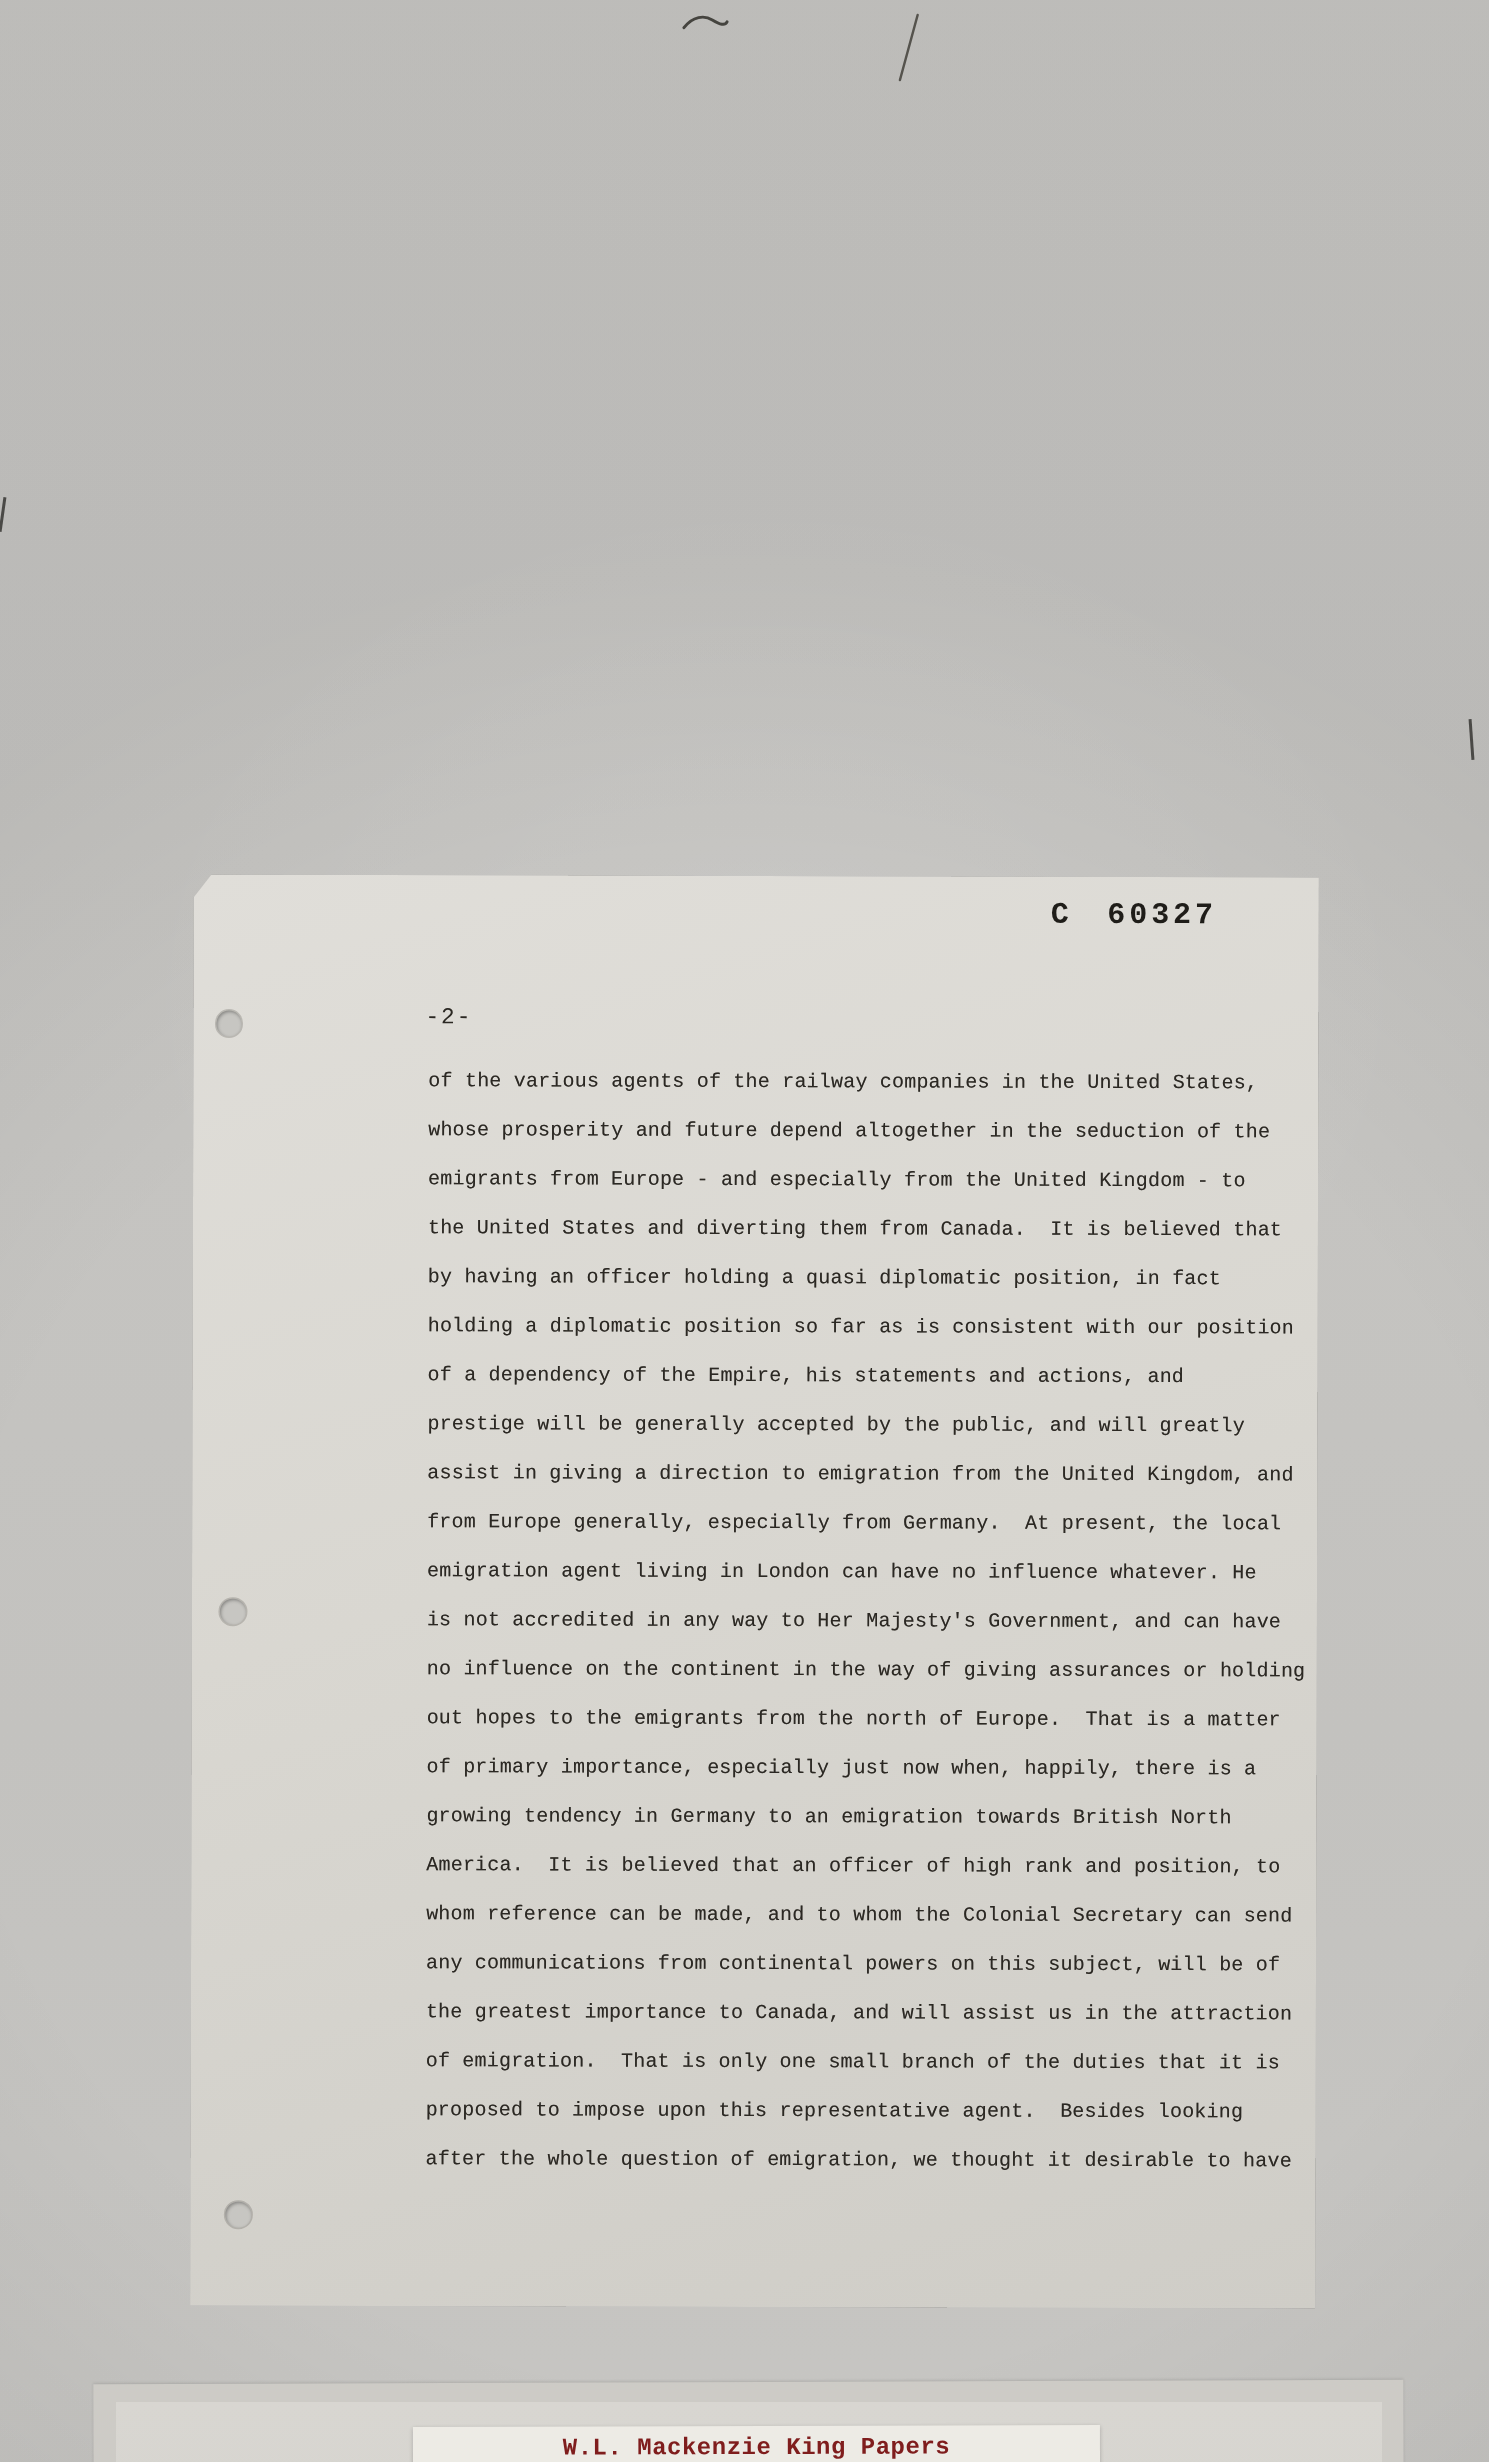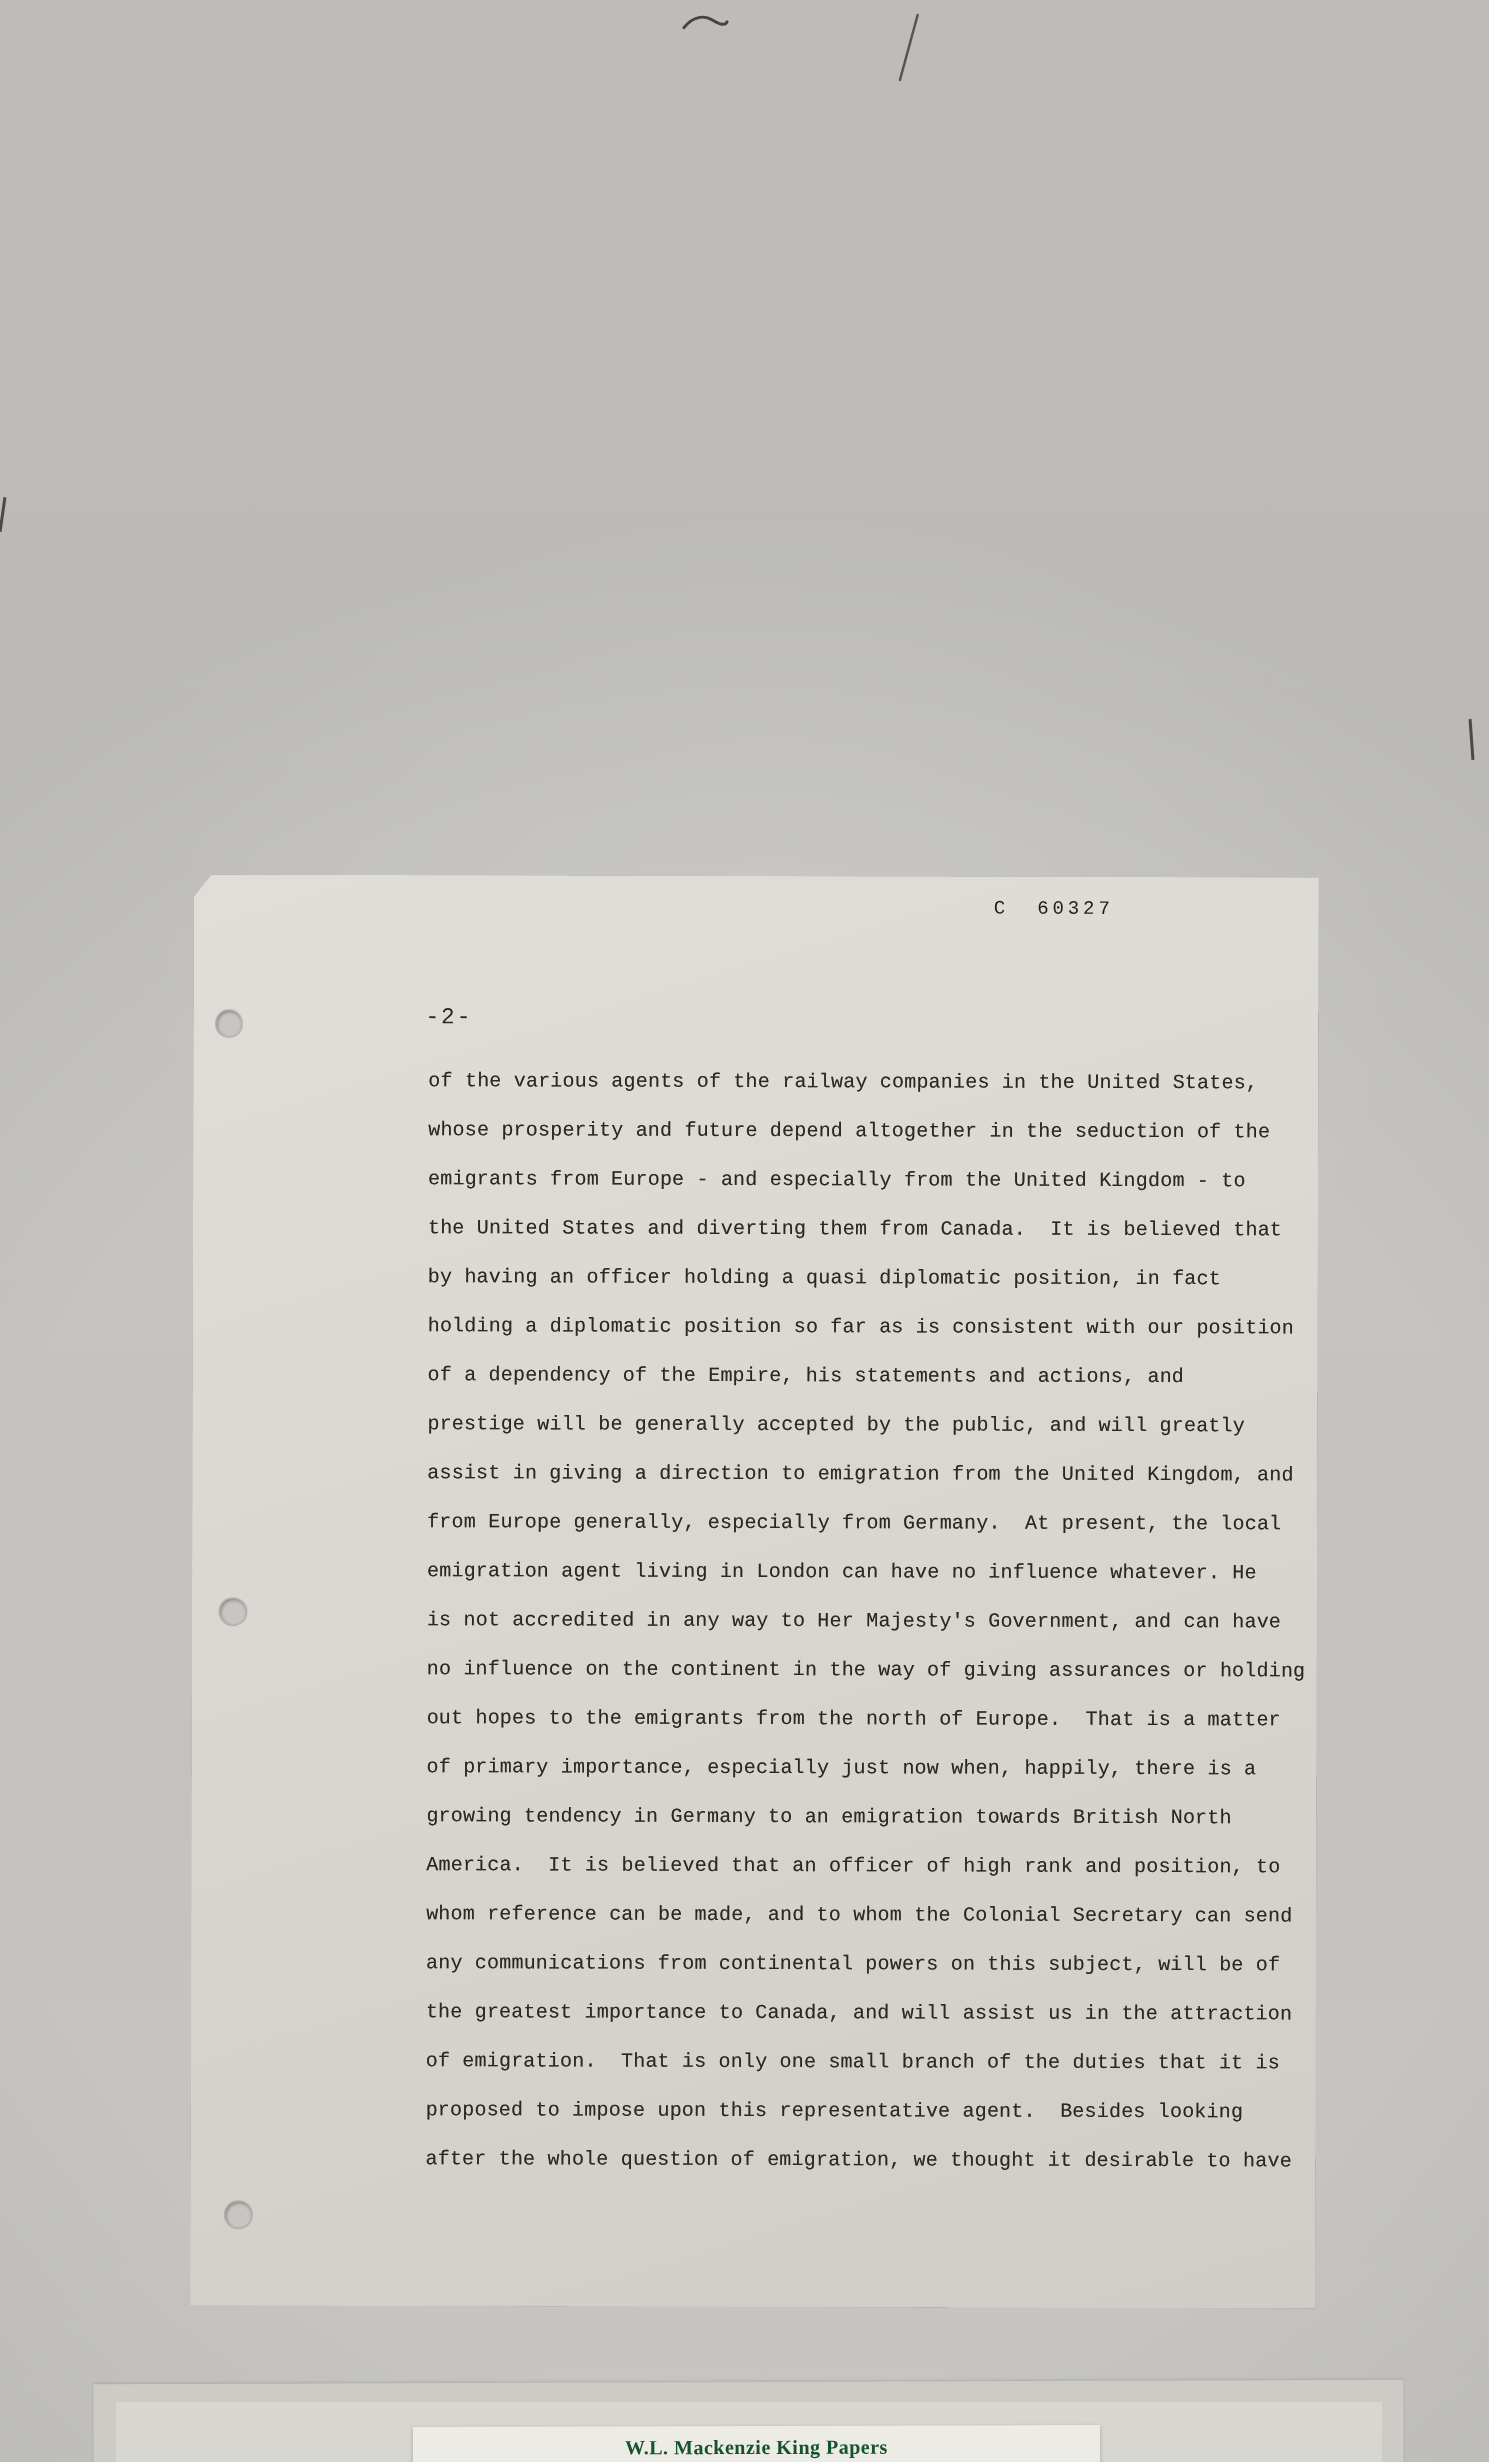"C 60327" .catalog { font-size: 19px -> 30px; font-weight: 400 -> 700; left: 800px -> 857px }
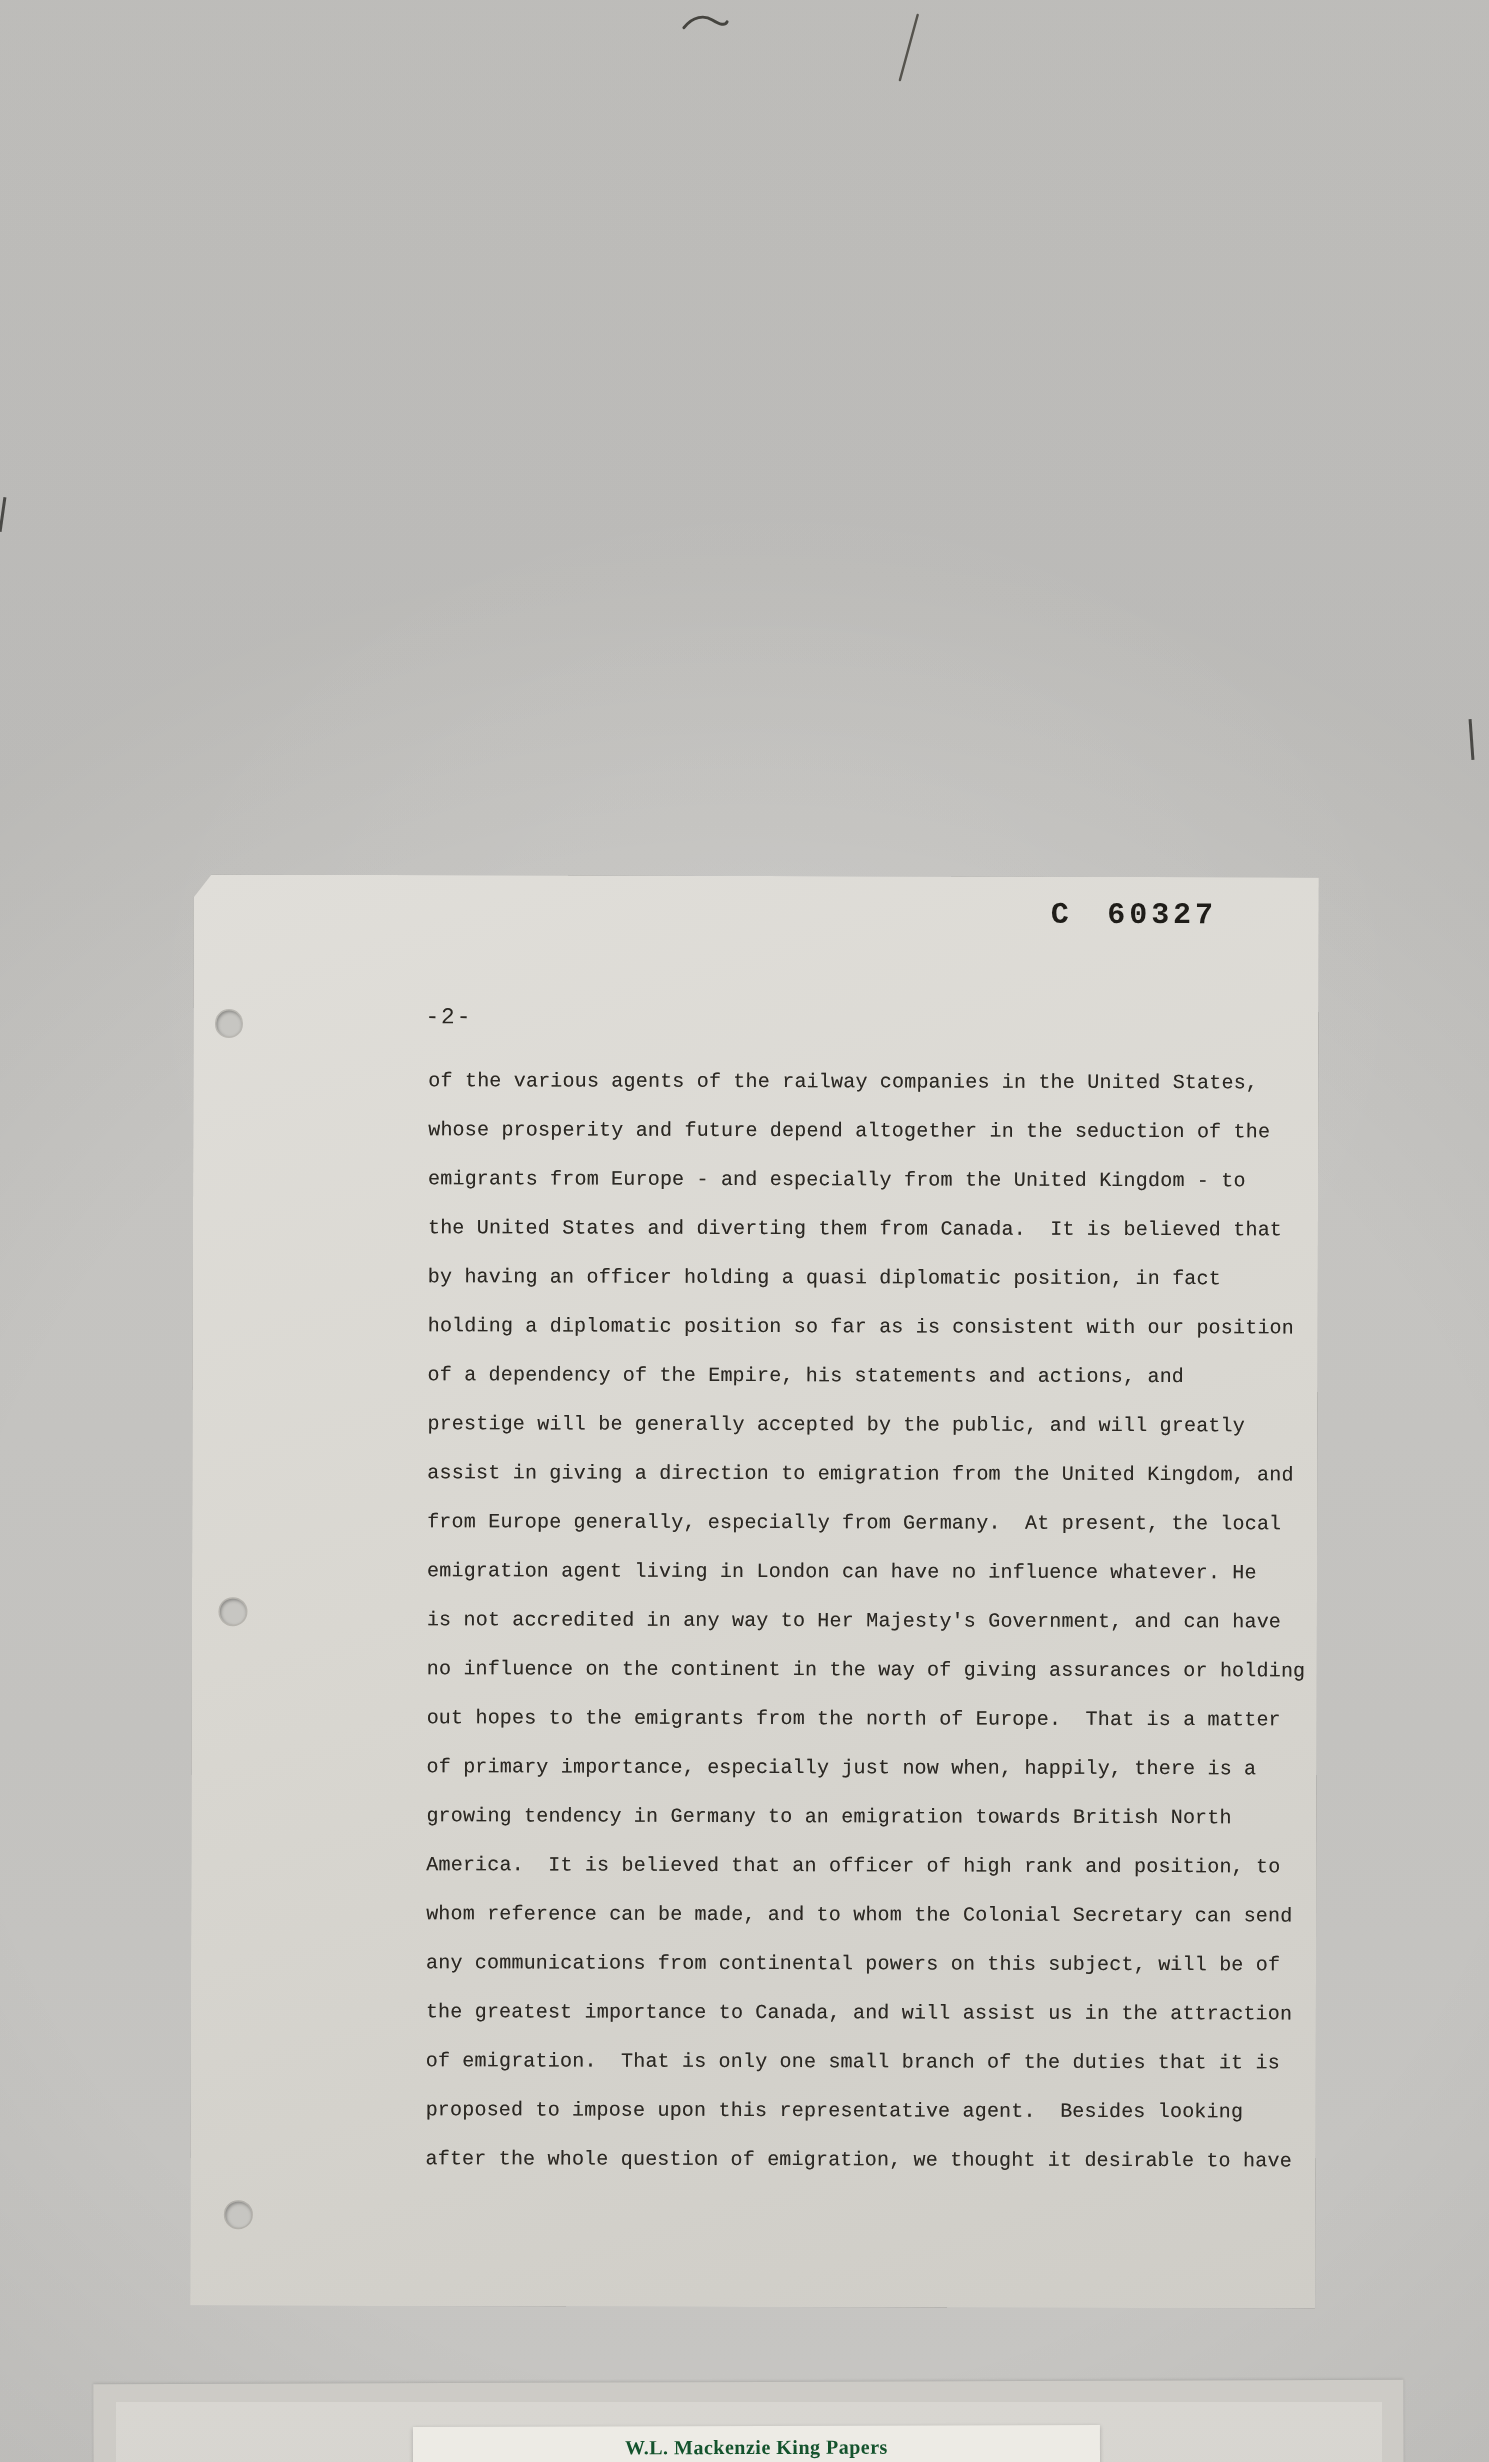"W.L. Mackenzie King Papers" .label-line { color: #14532d -> #7f1d1d; font-family: Liberation Serif, serif -> Liberation Mono, monospace; font-size: 20px -> 24px }
